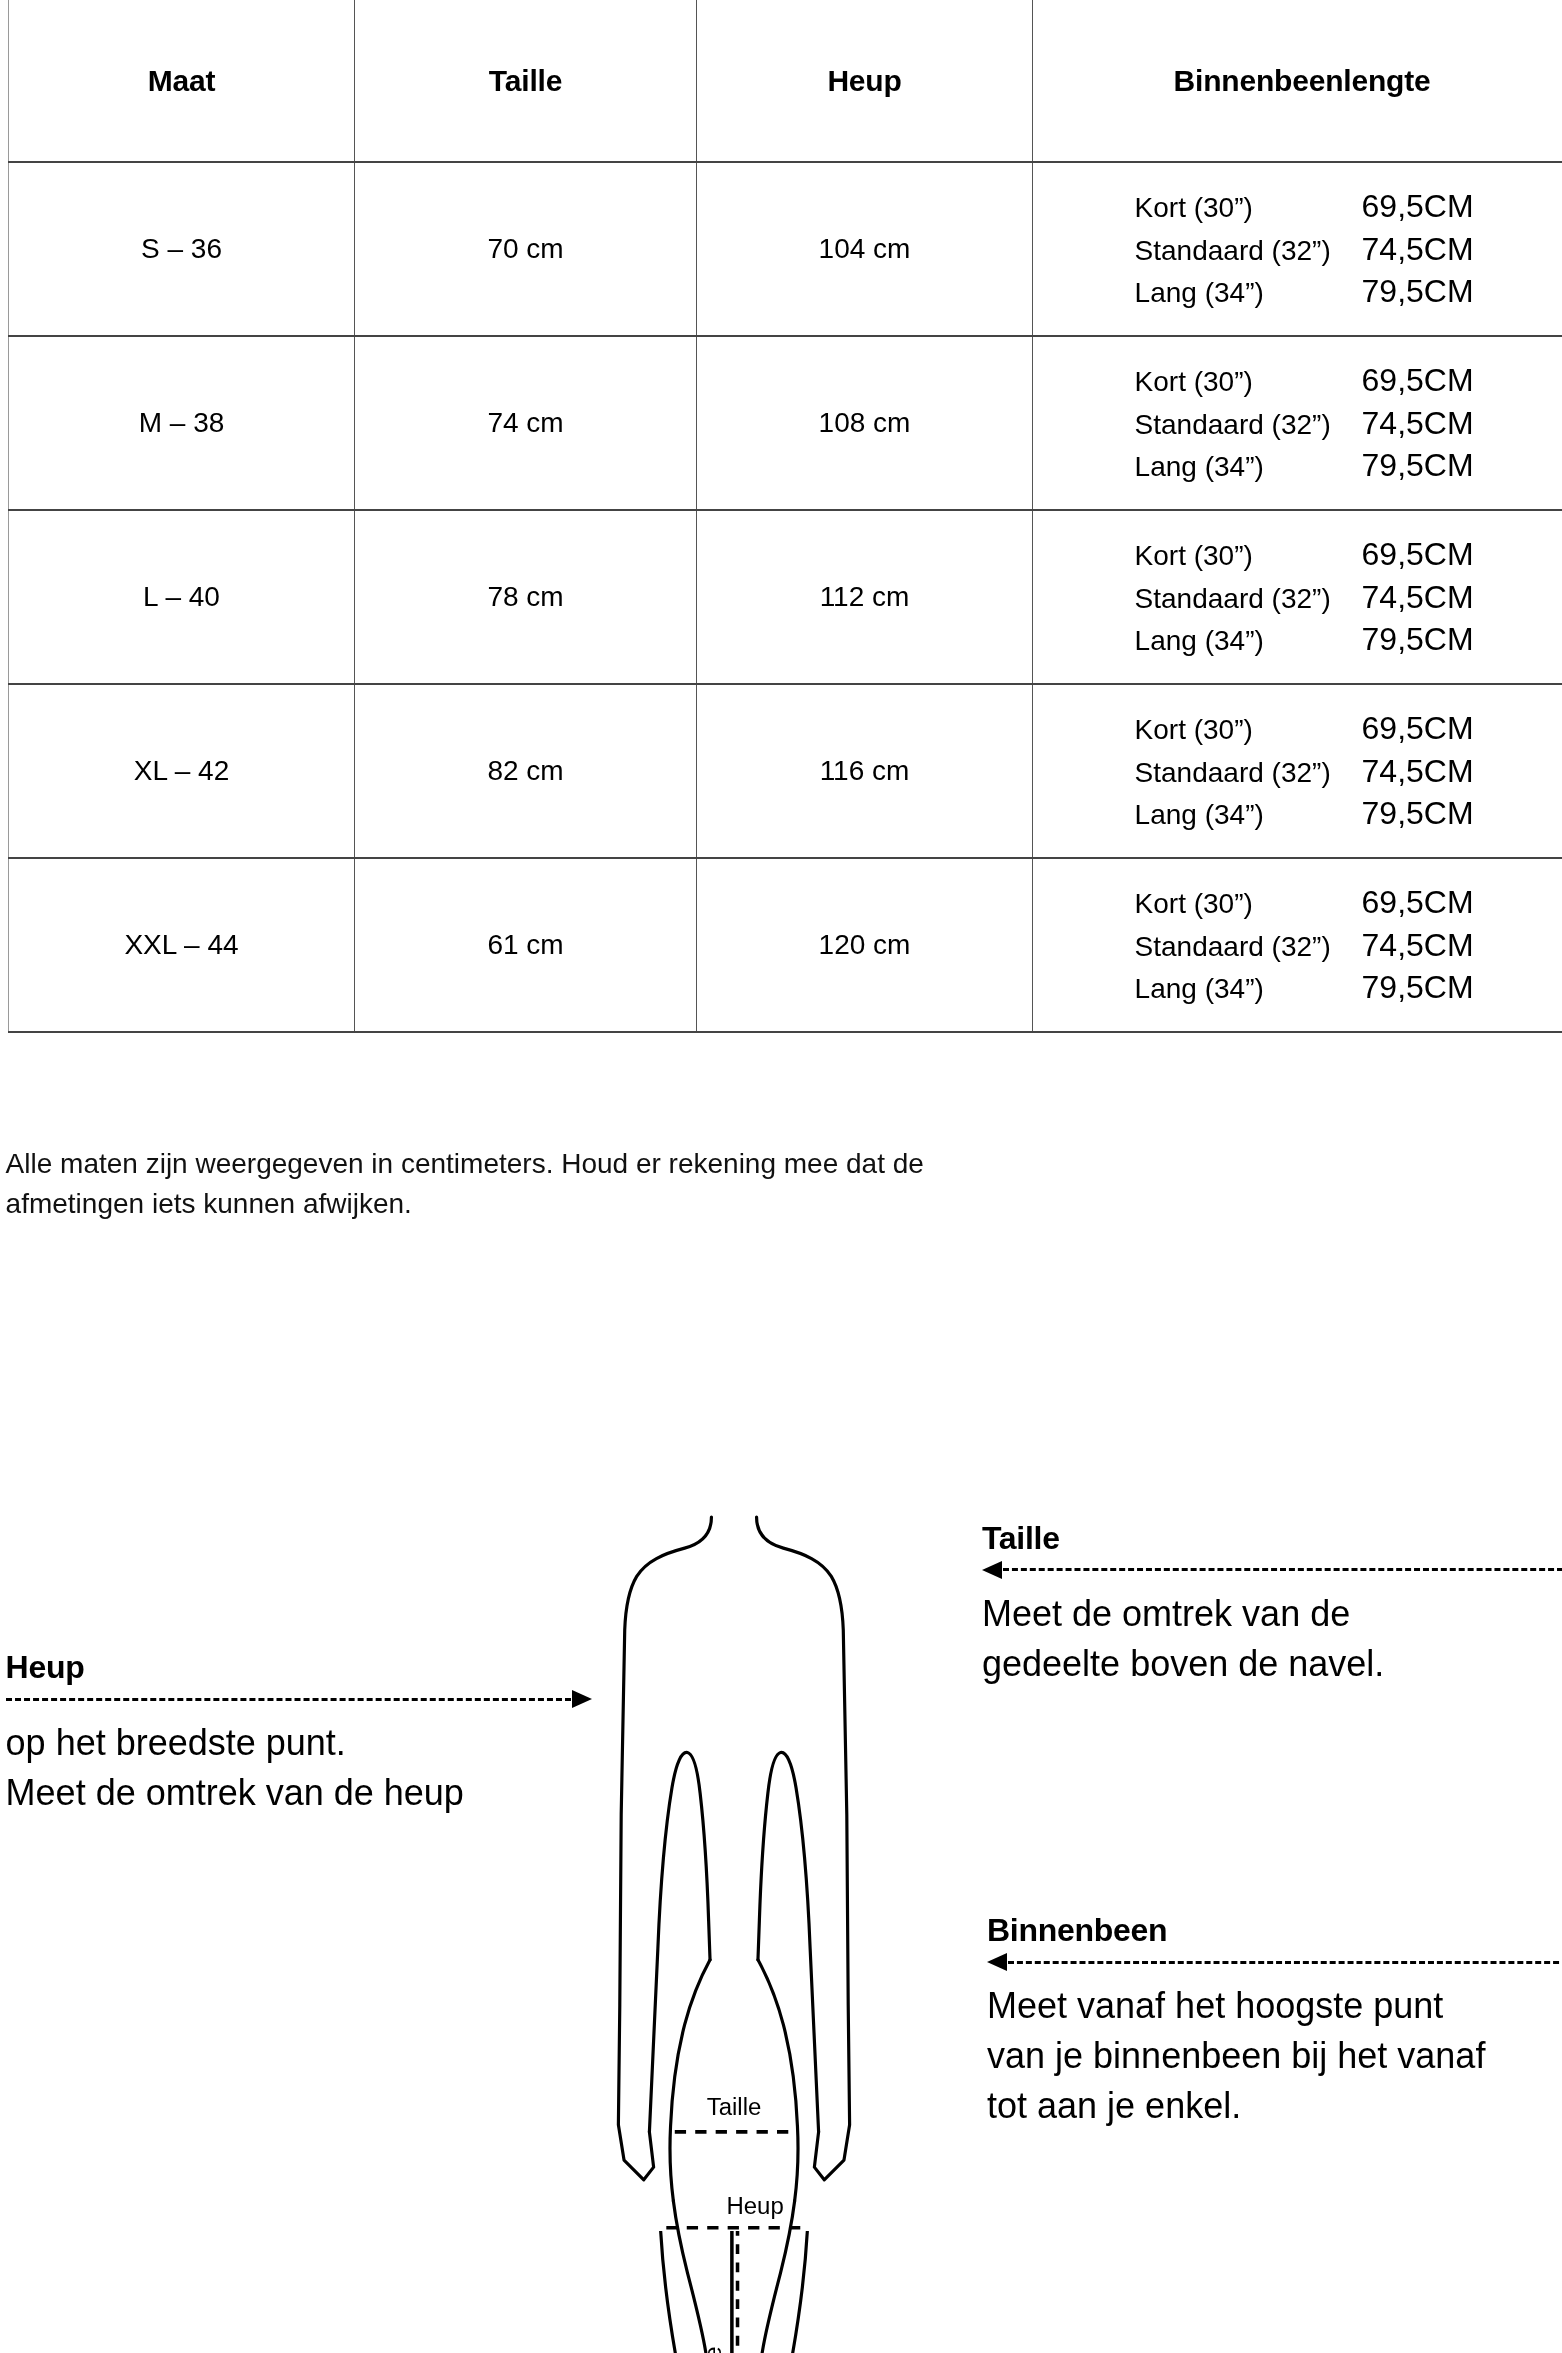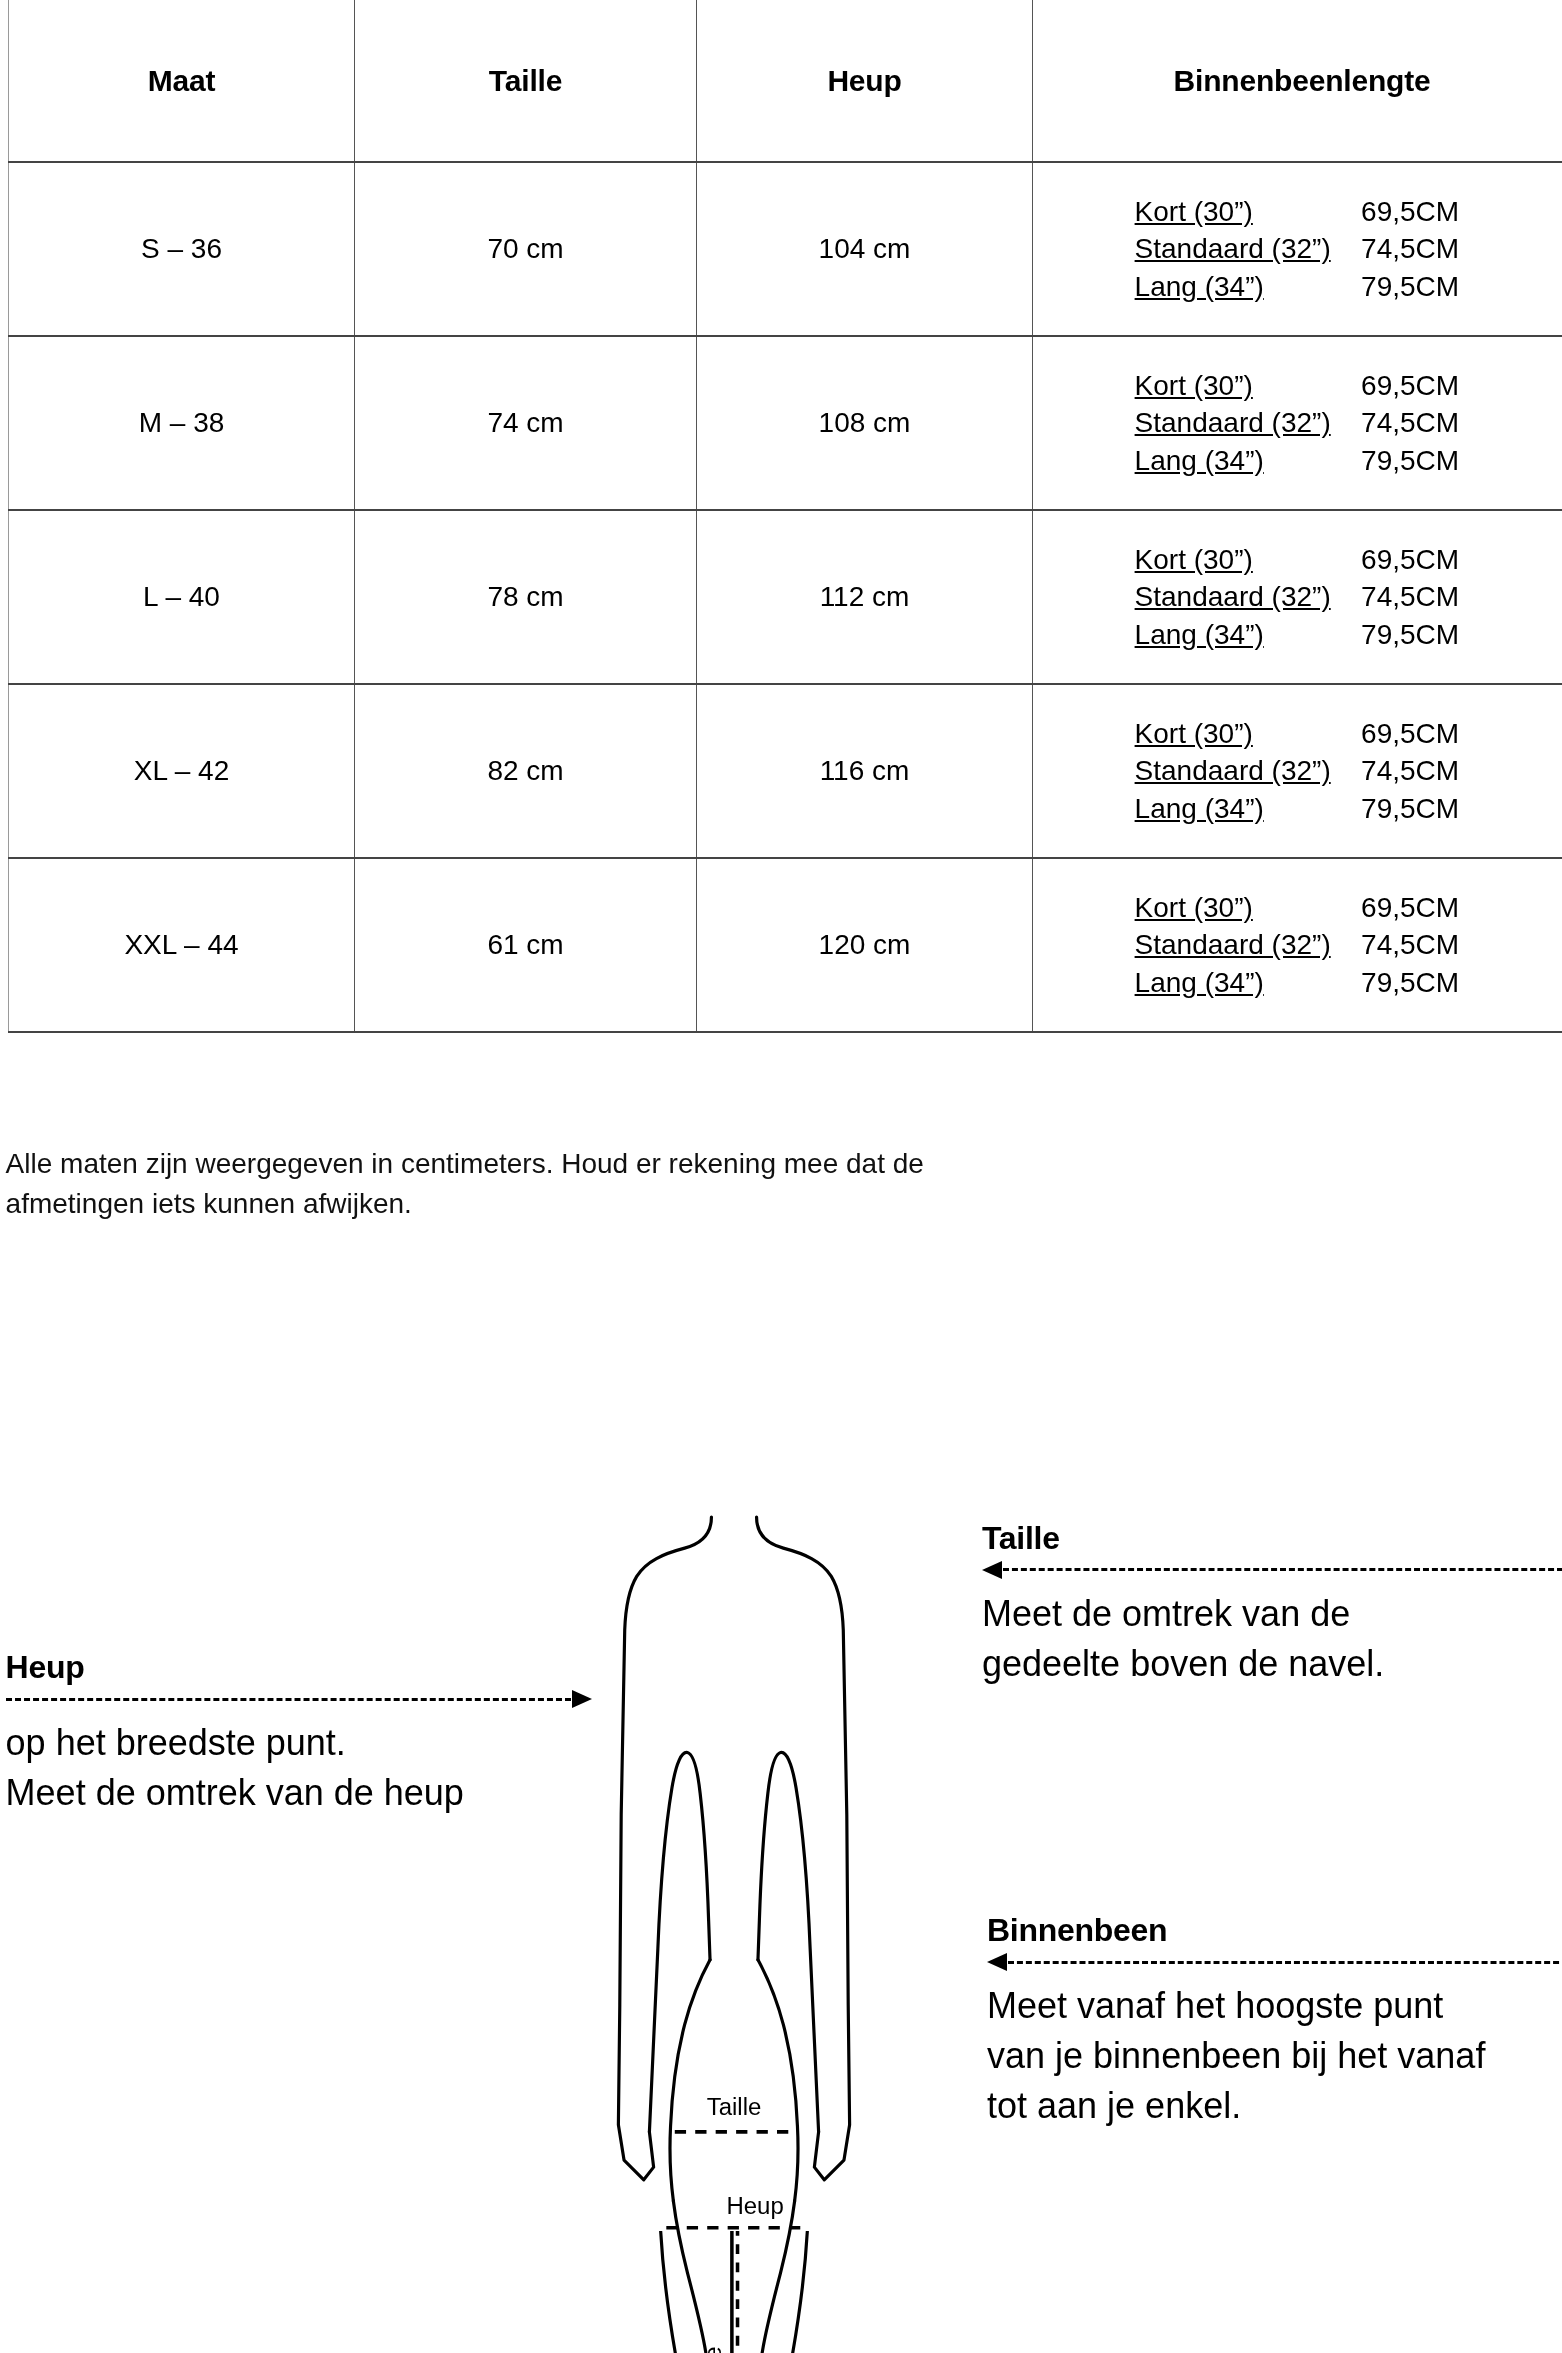"Kort (30”)" .inseam-label { text-decoration: underline -> none }
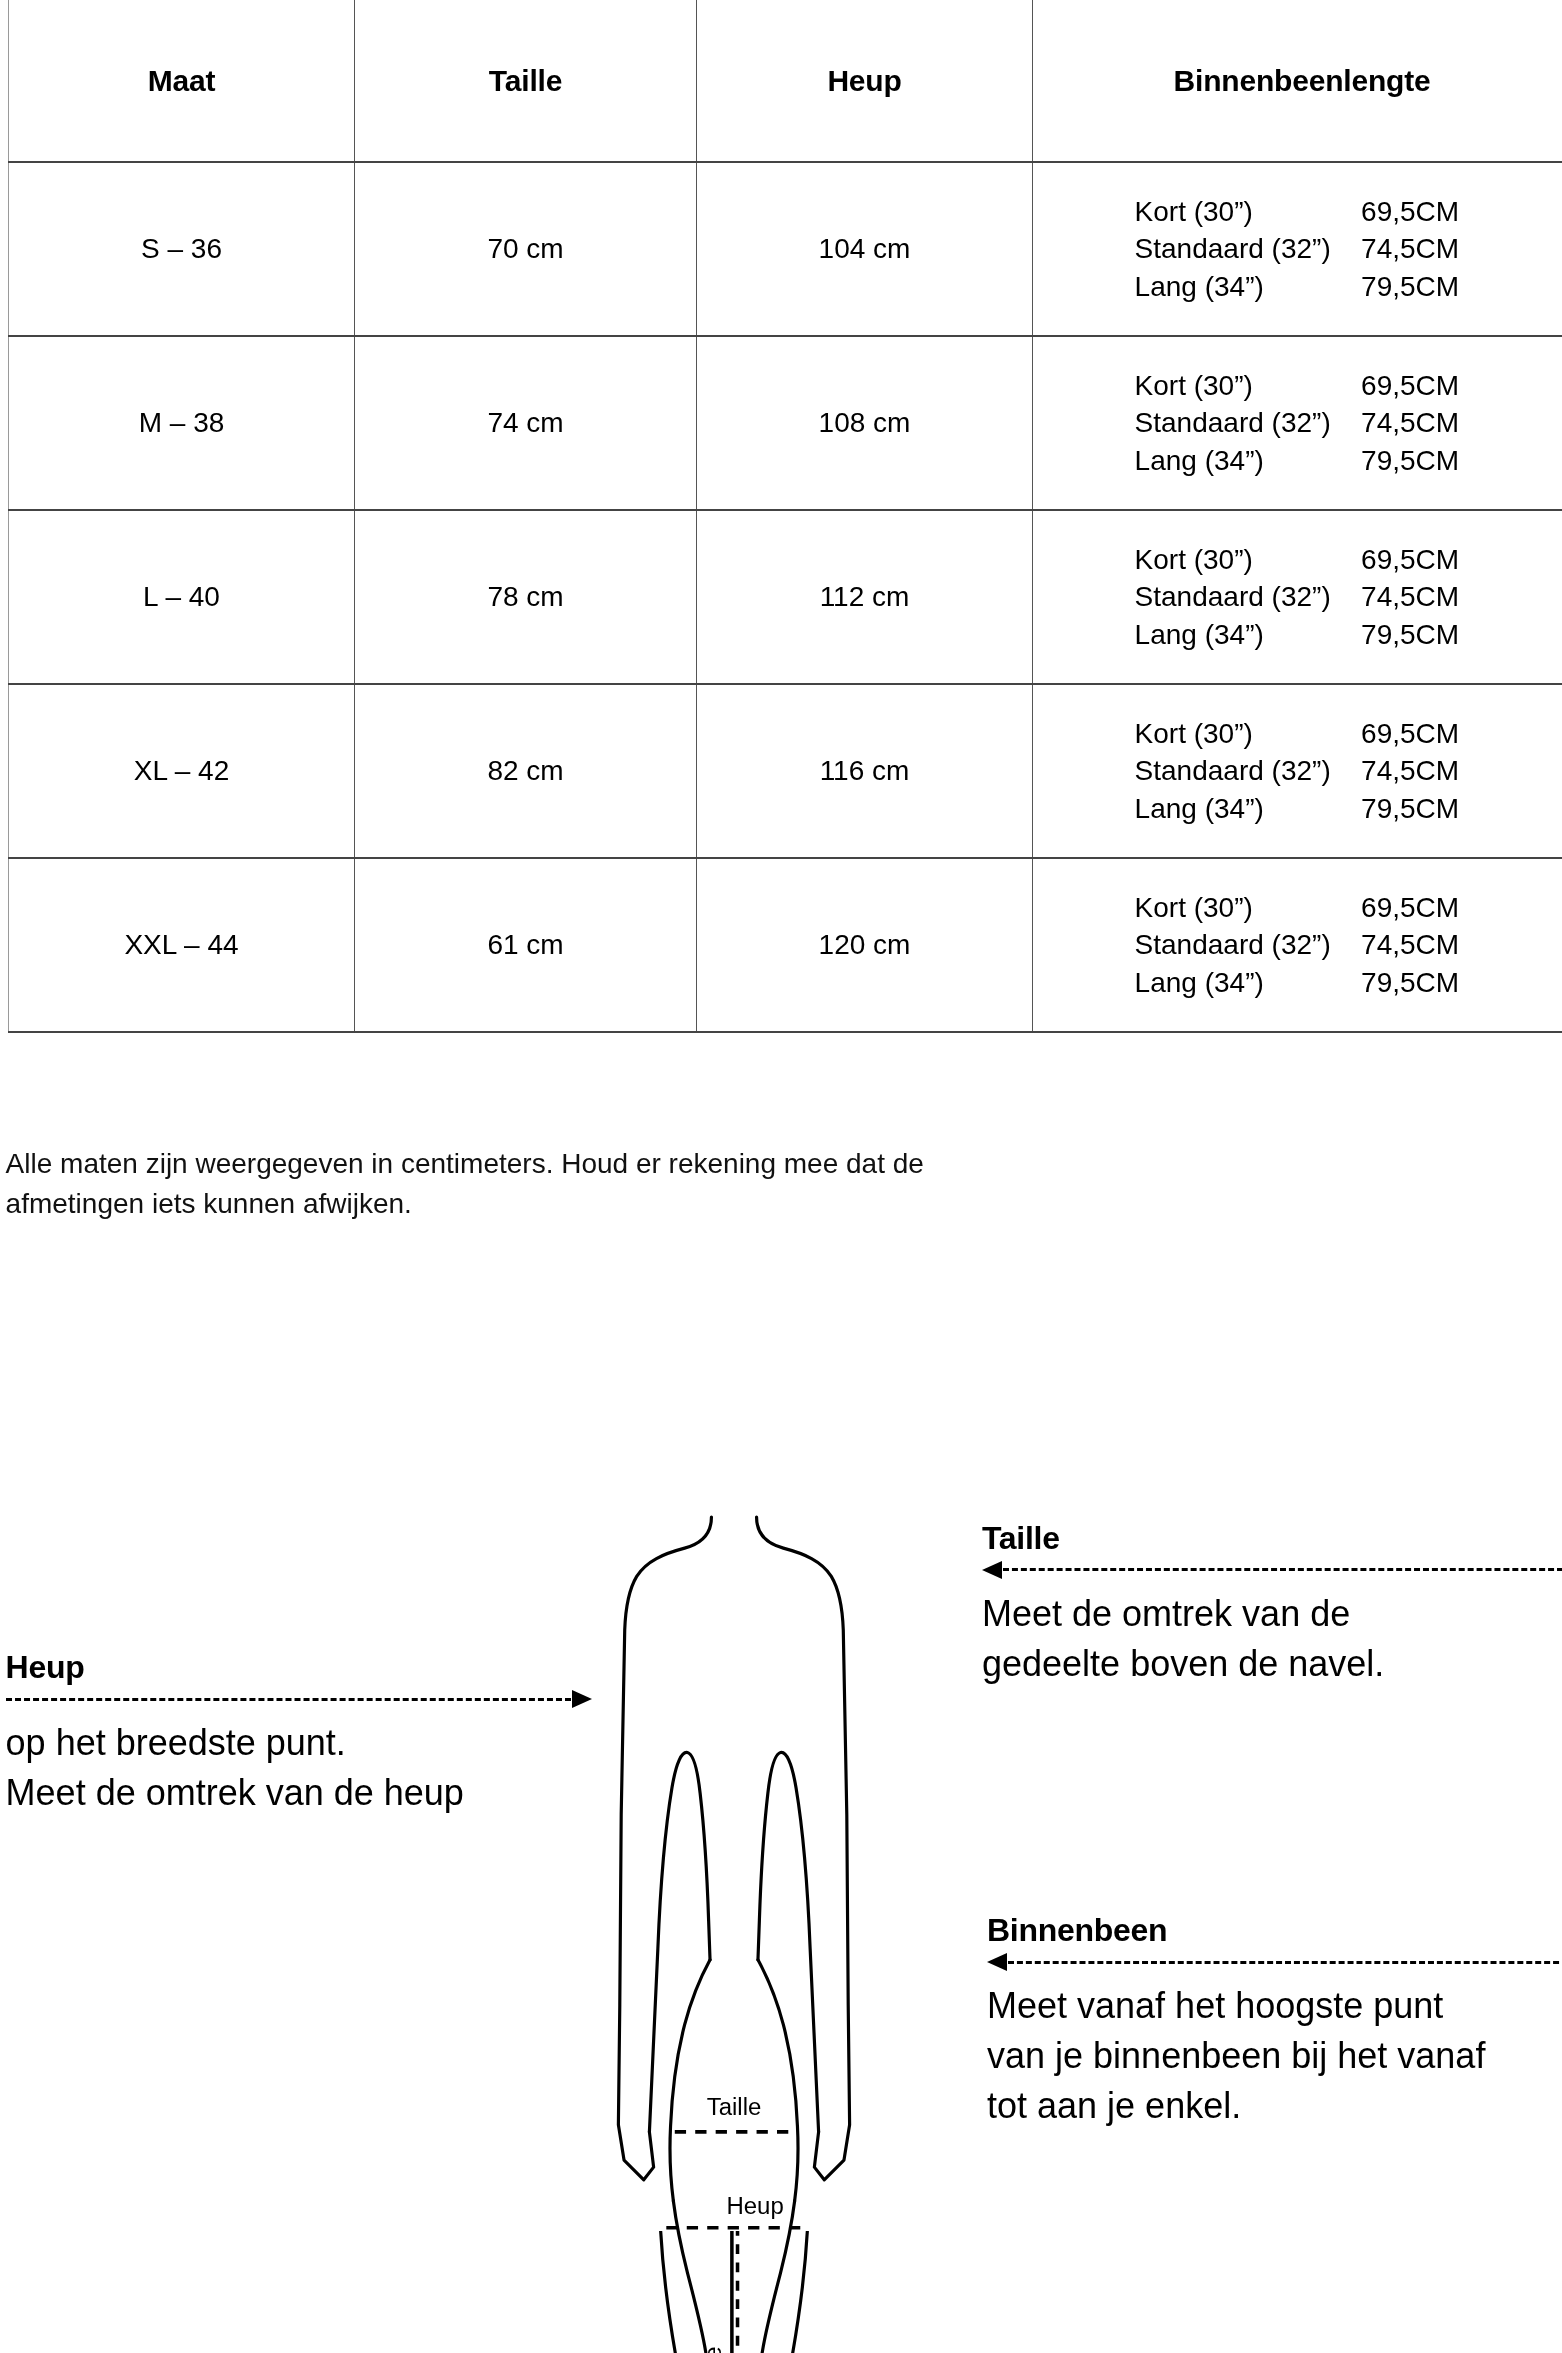"69,5CM" .inseam-value { font-size: 28px -> 32px; text-align: center -> right }
